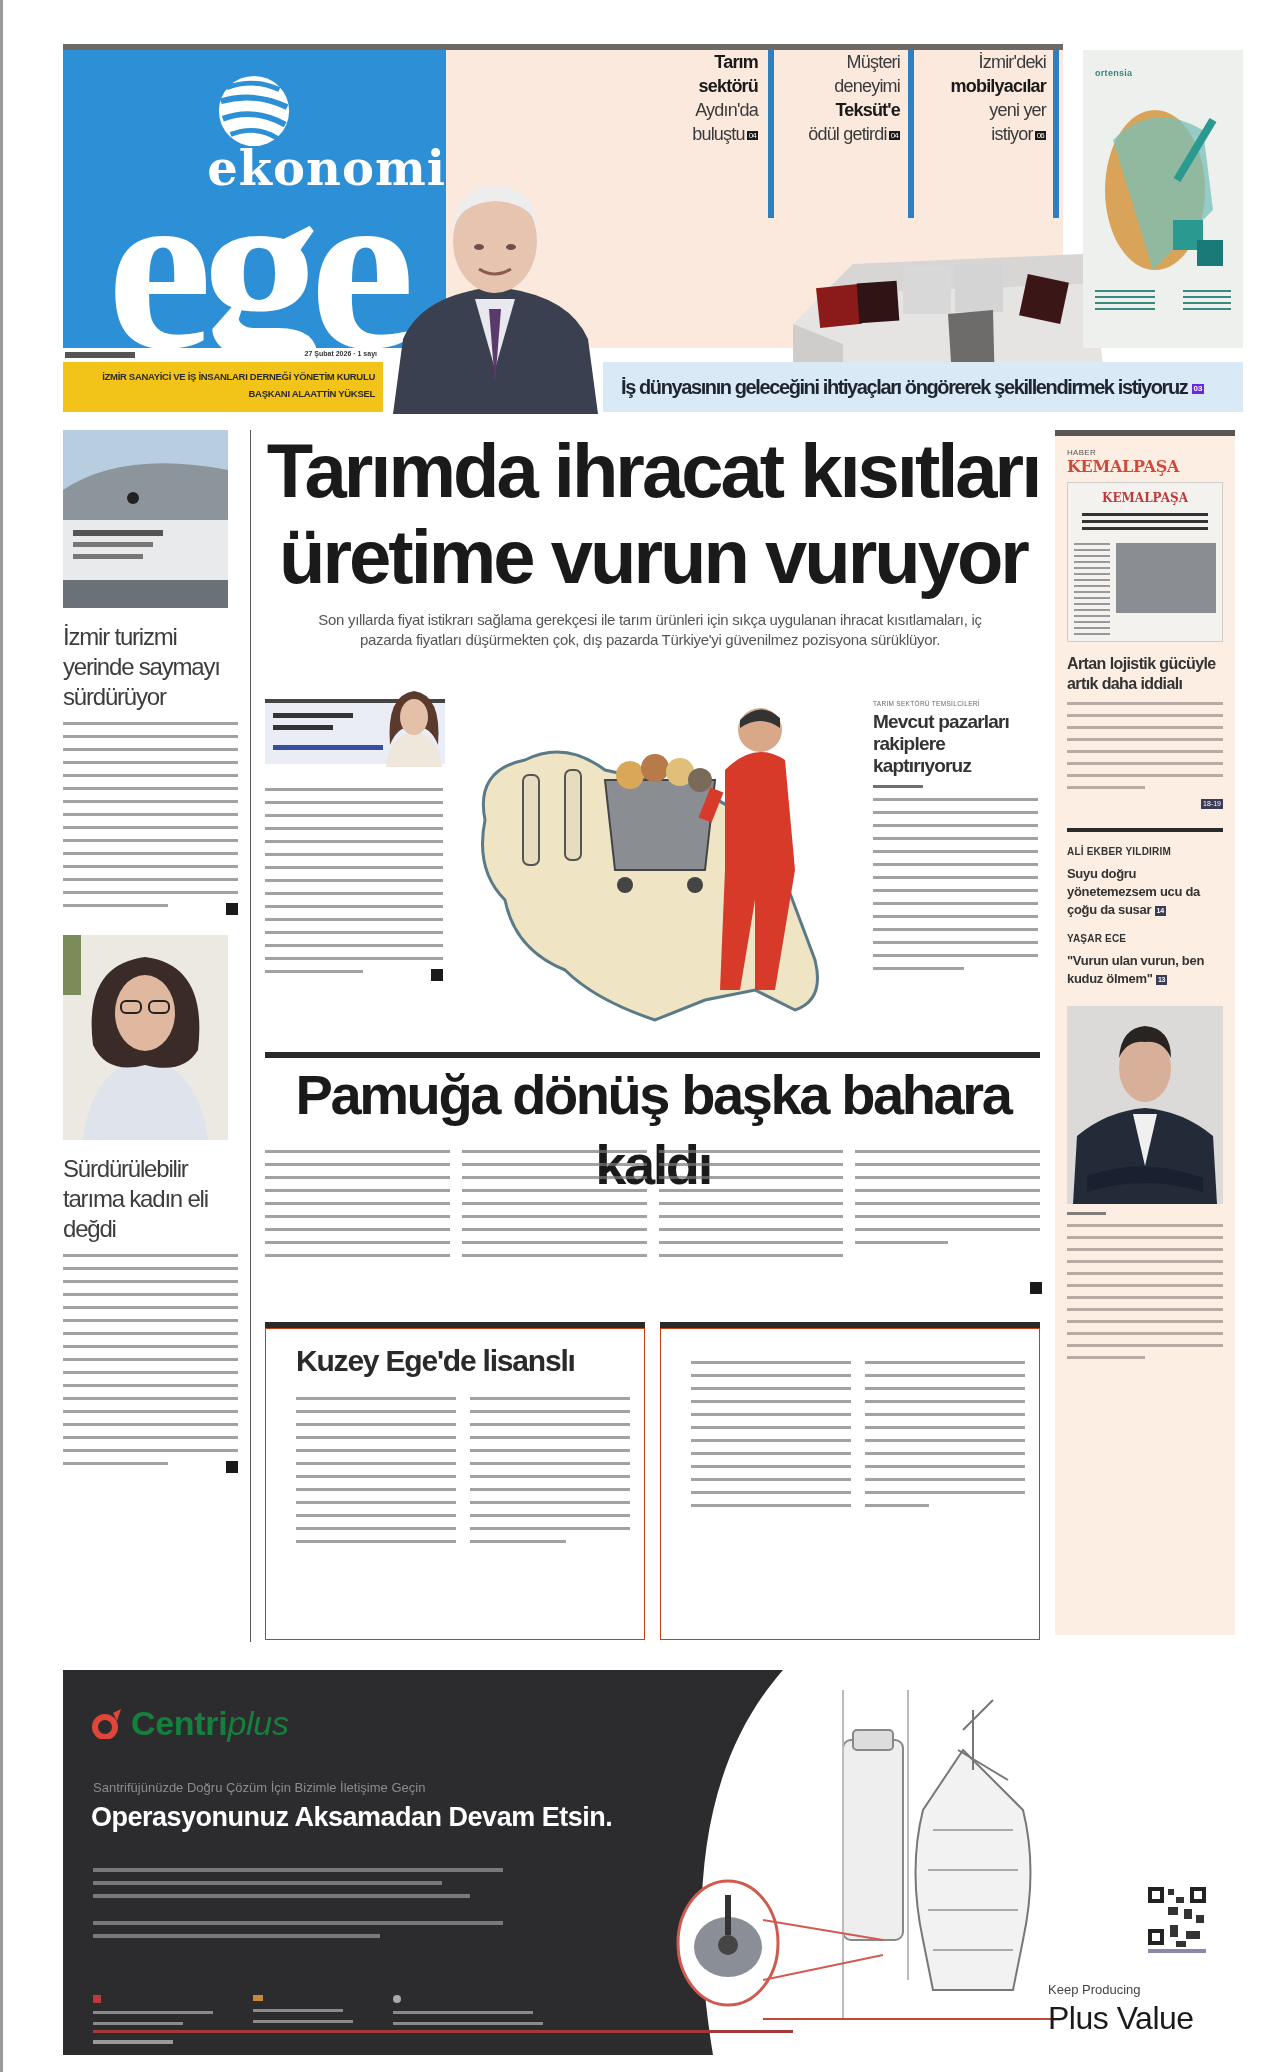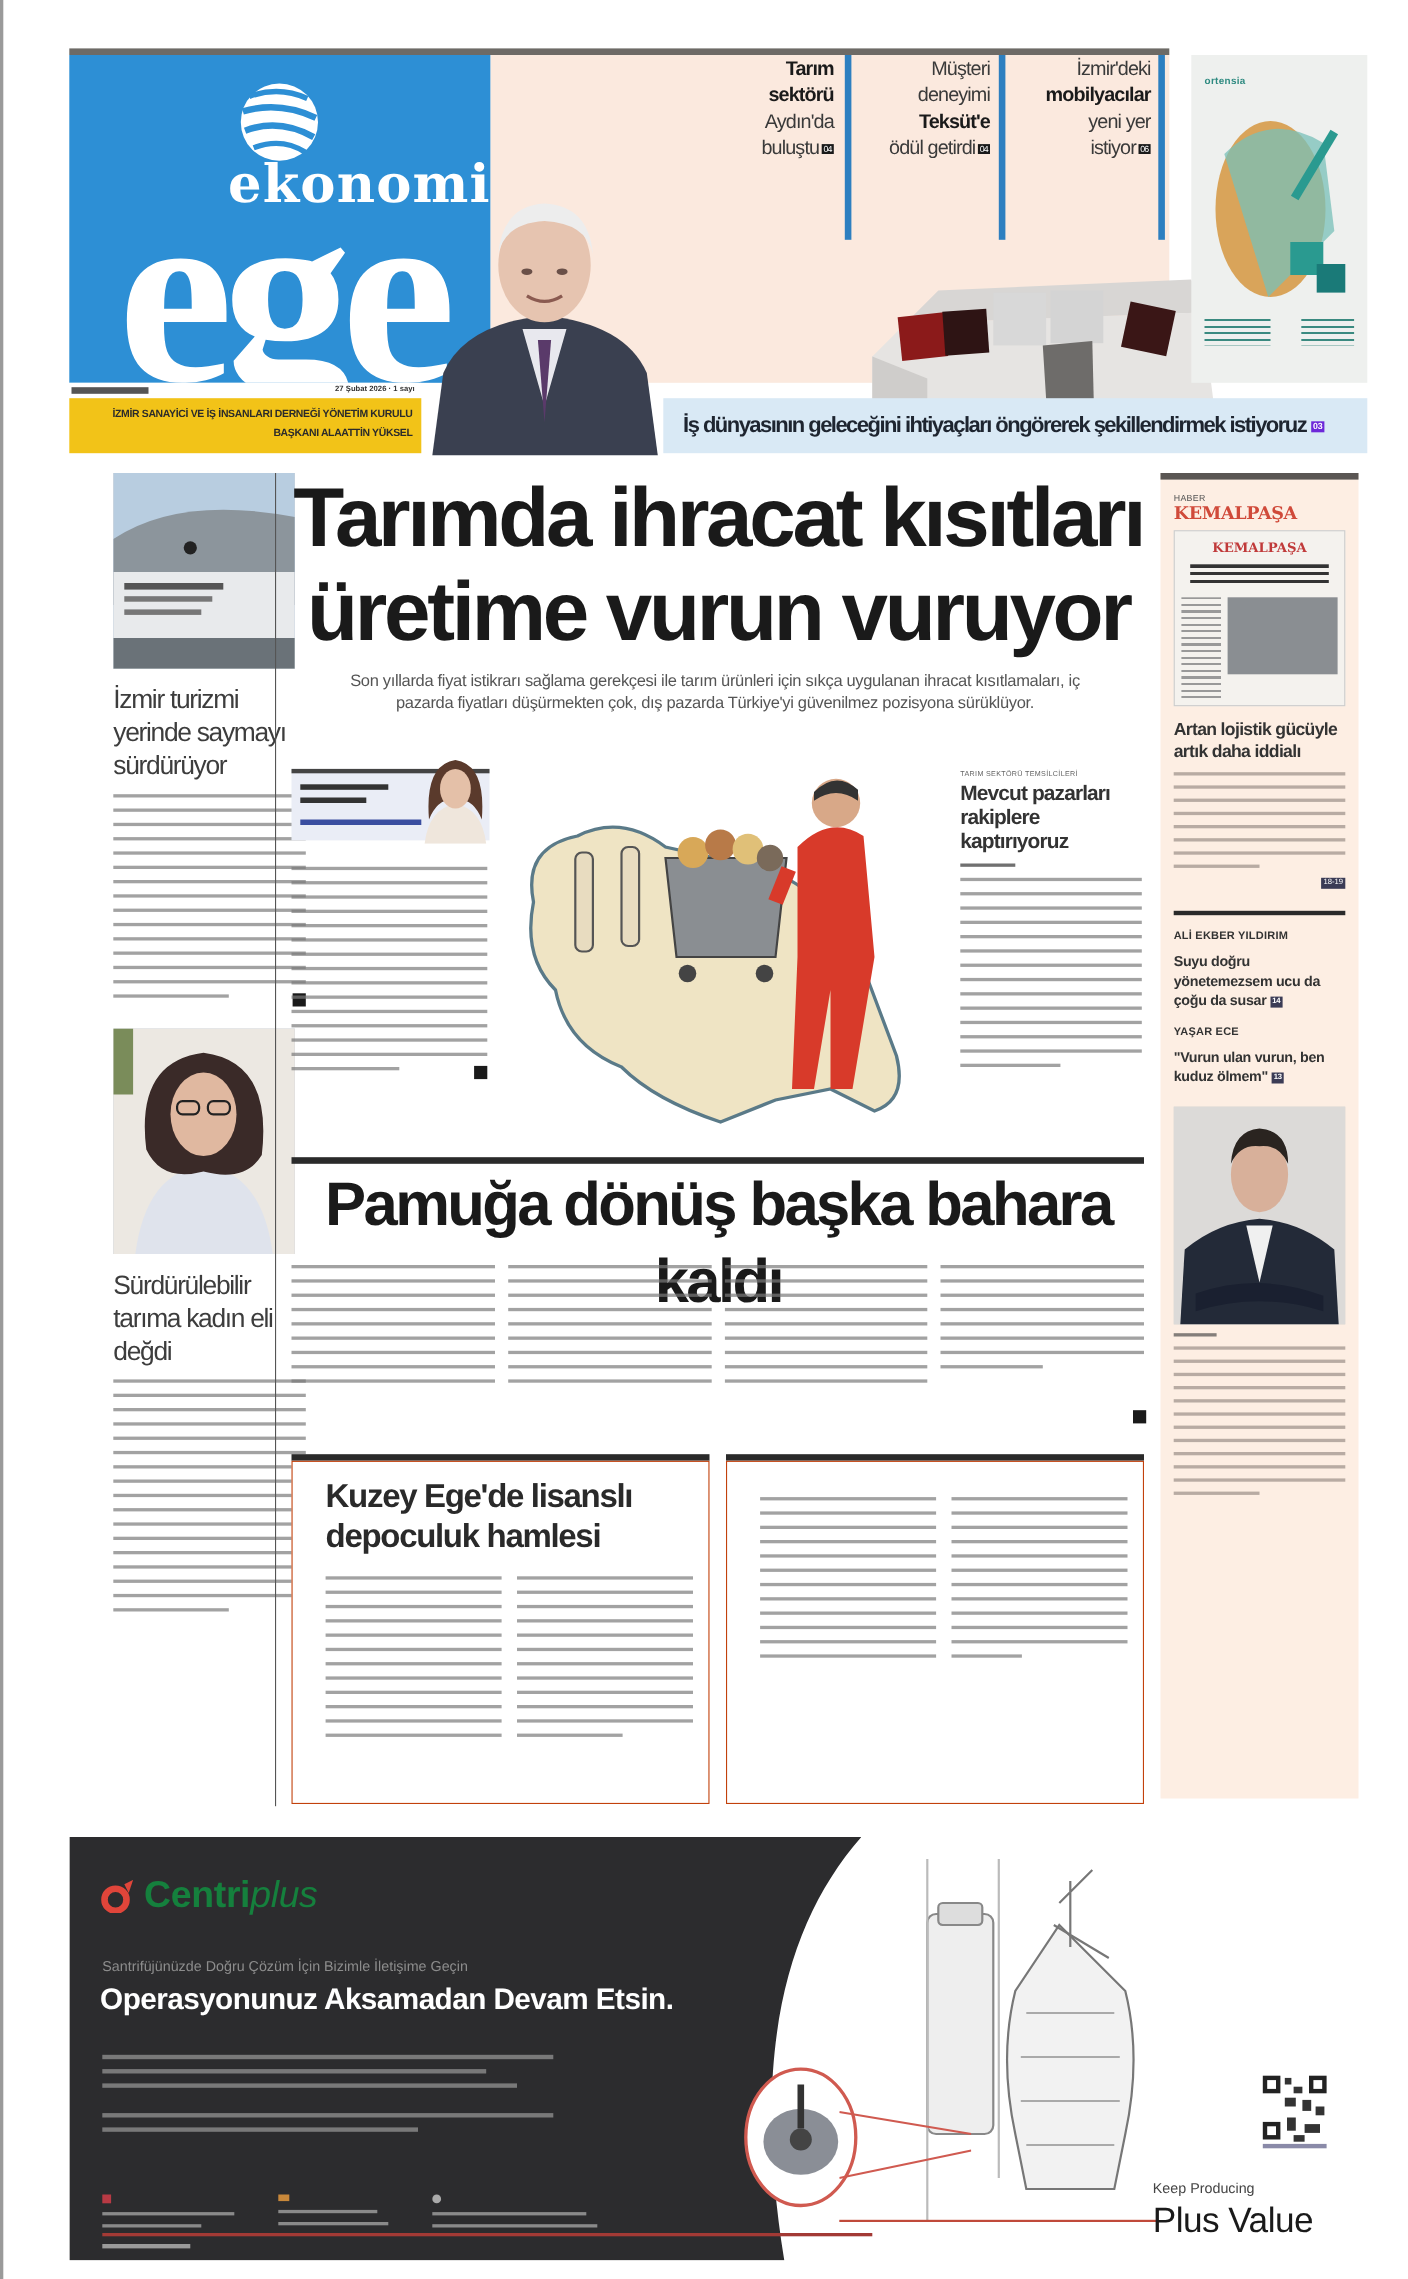"İzmir turizmi yerinde saymayı sürdürüyor" .left-col { margin-left: 40px -> none }
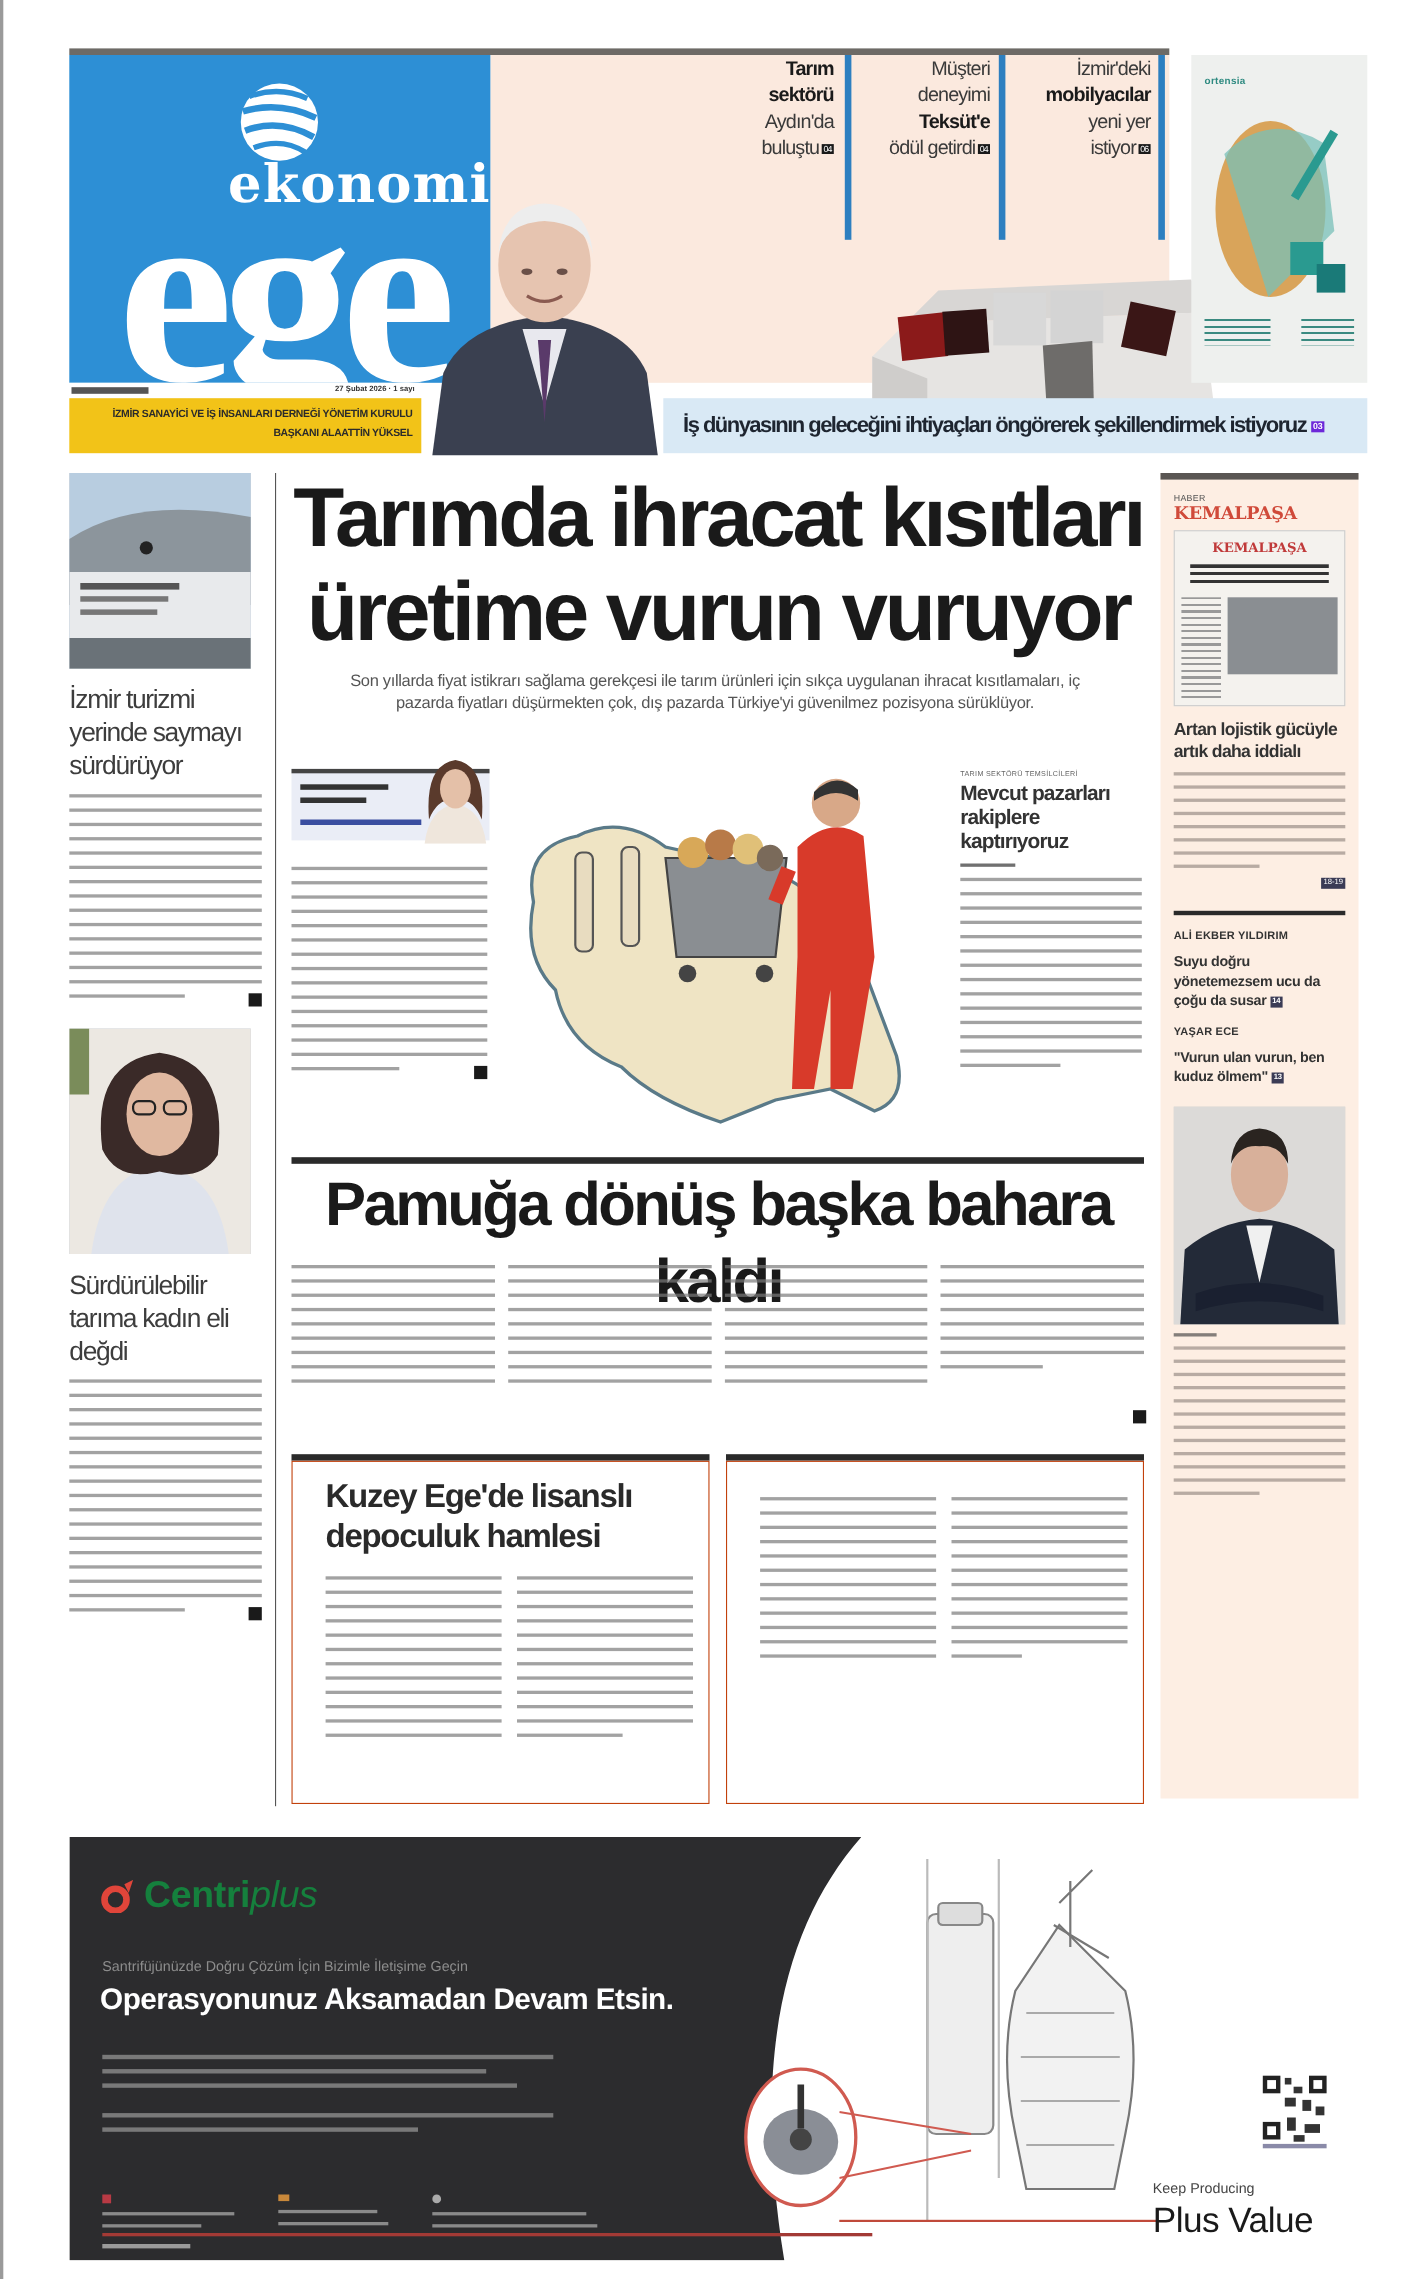"depoculuk hamlesi" div { html: <div>depoculuk hamlesi</div> -> none }
